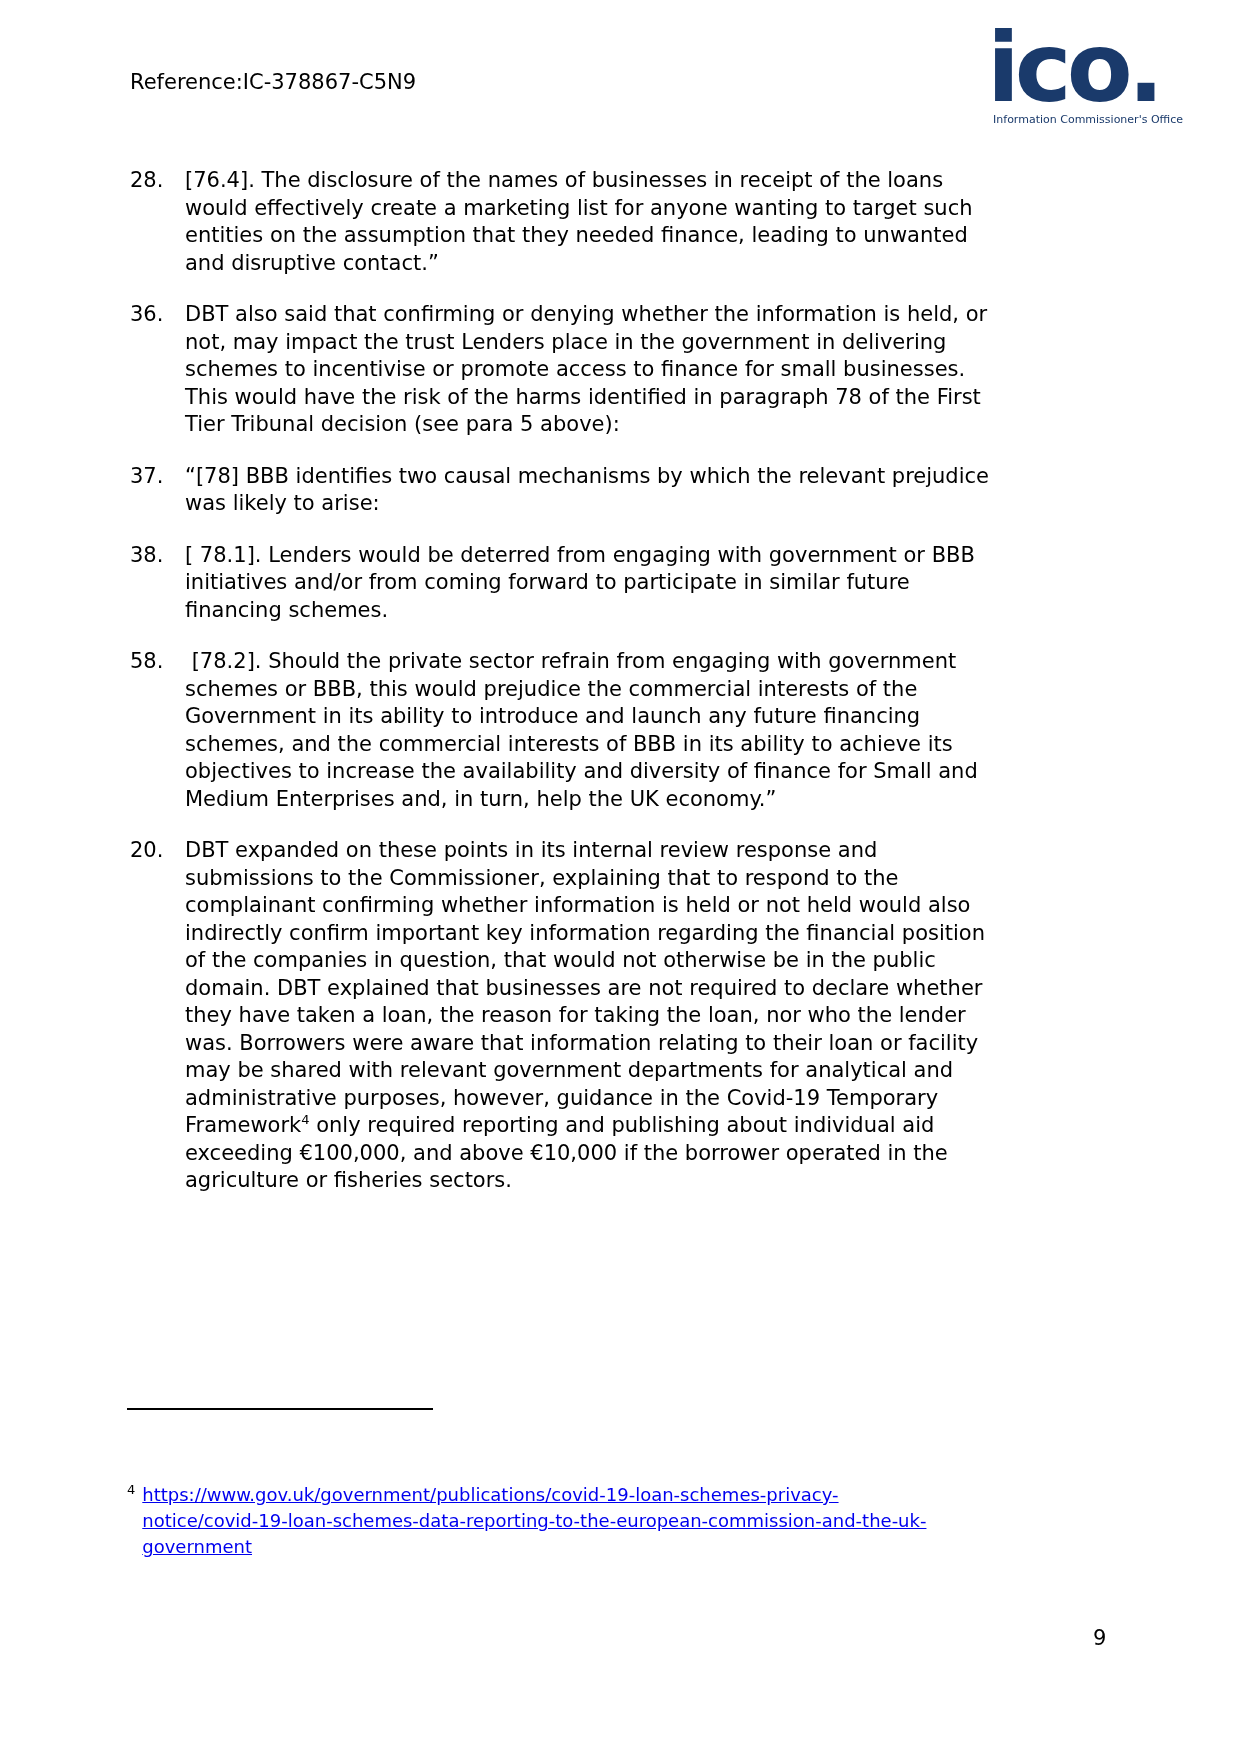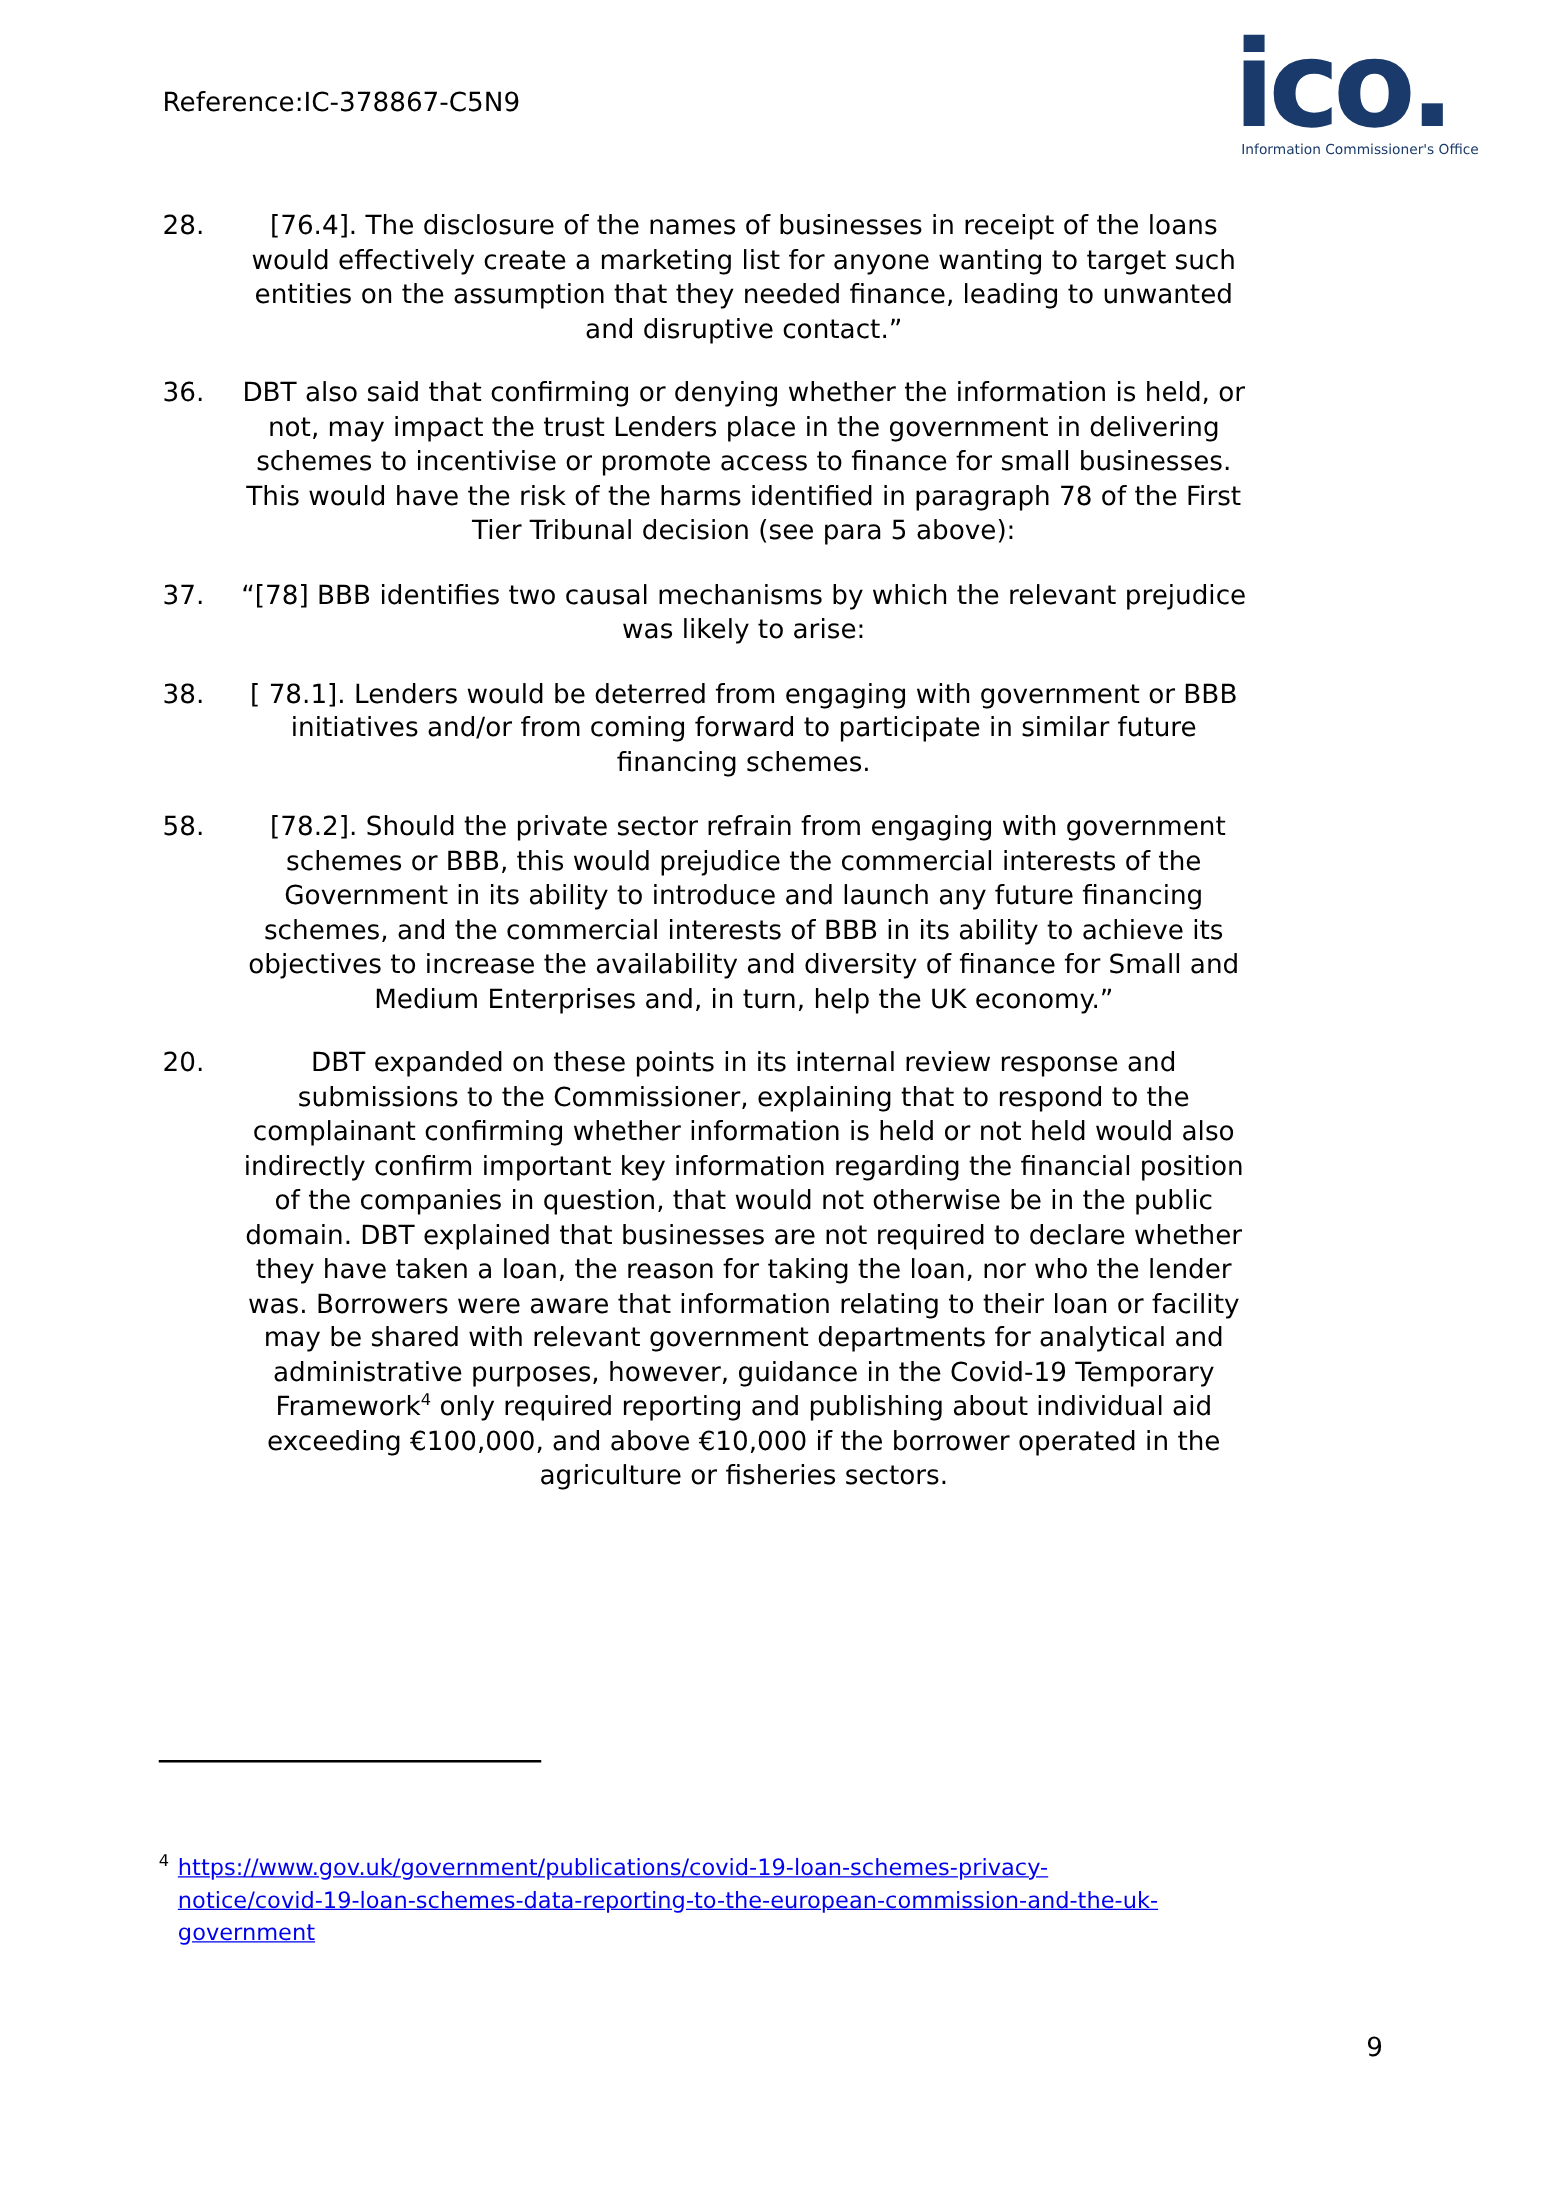"[76.4]. The disclosure of the" .para-body { text-align: center -> none }
